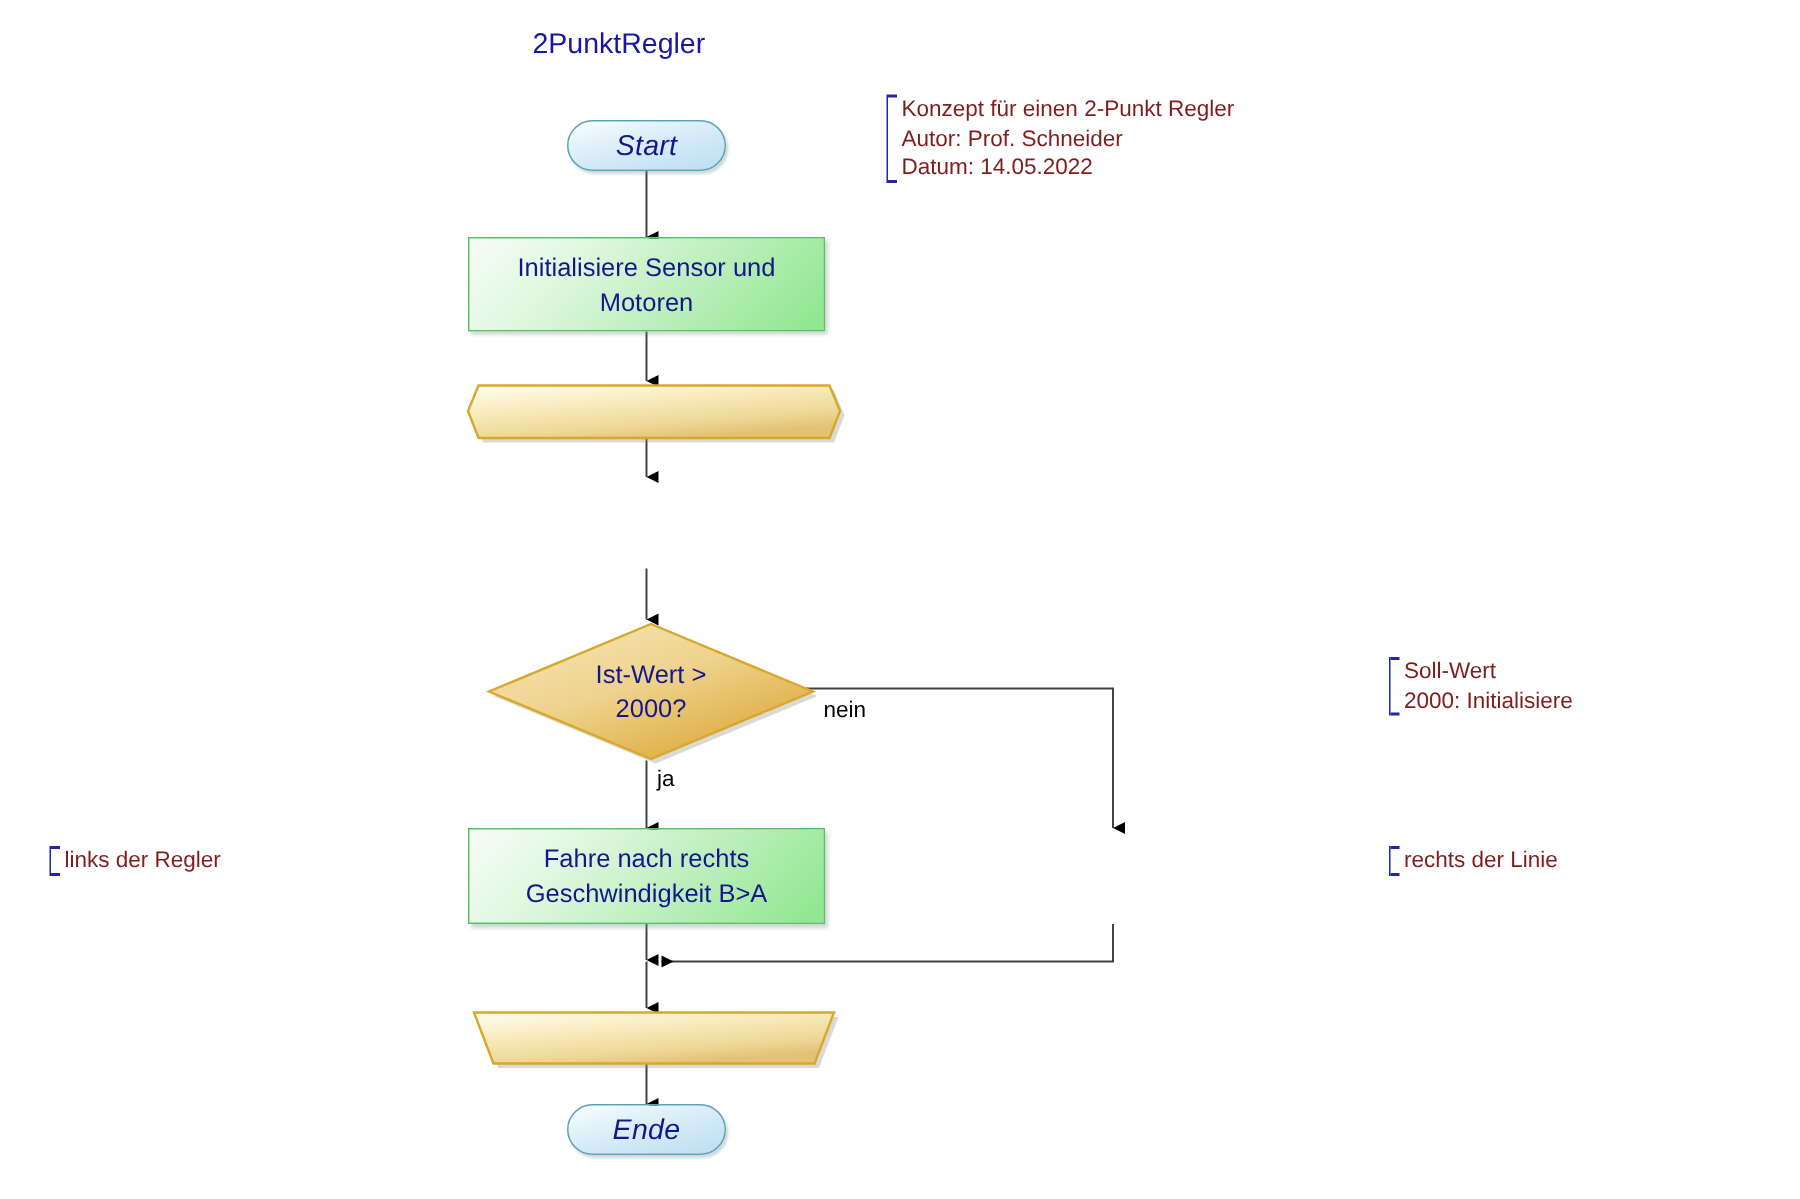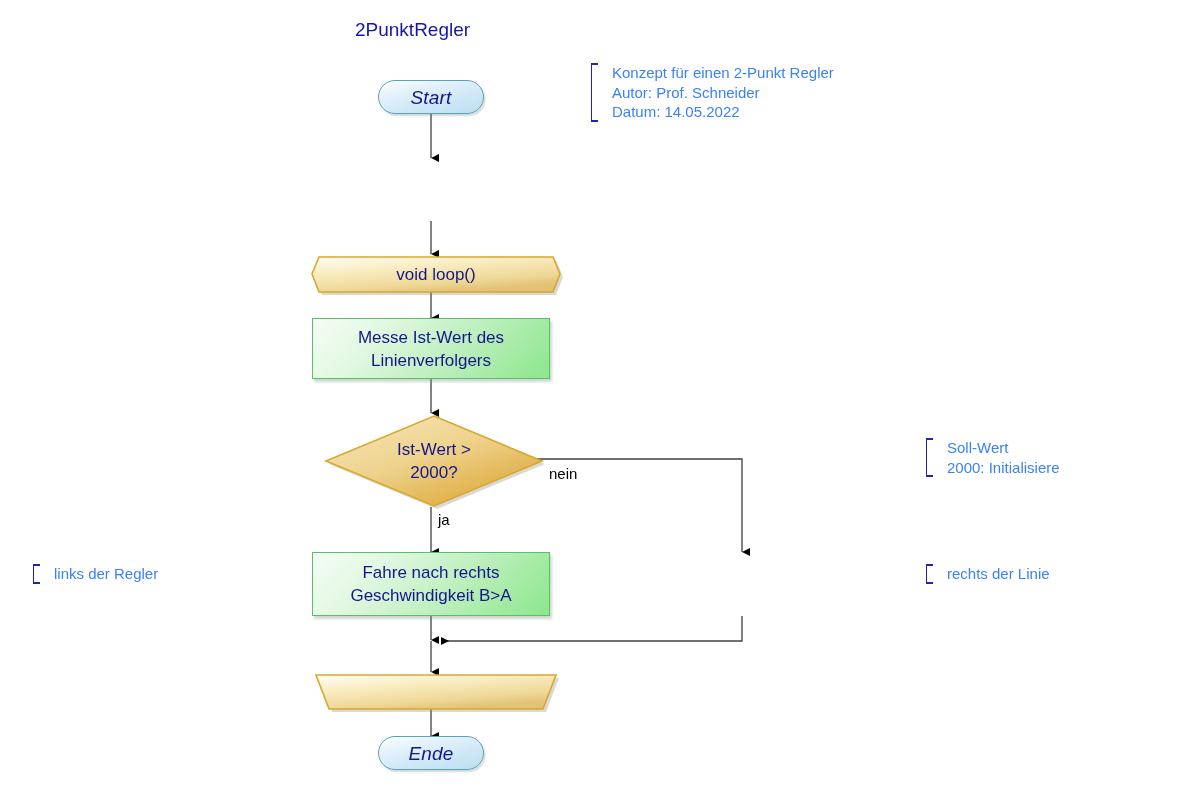"Konzept für einen 2-Punkt Regler" .note { color: #3b82f6 -> #7f1d1d; padding-left: 20px -> 9px }
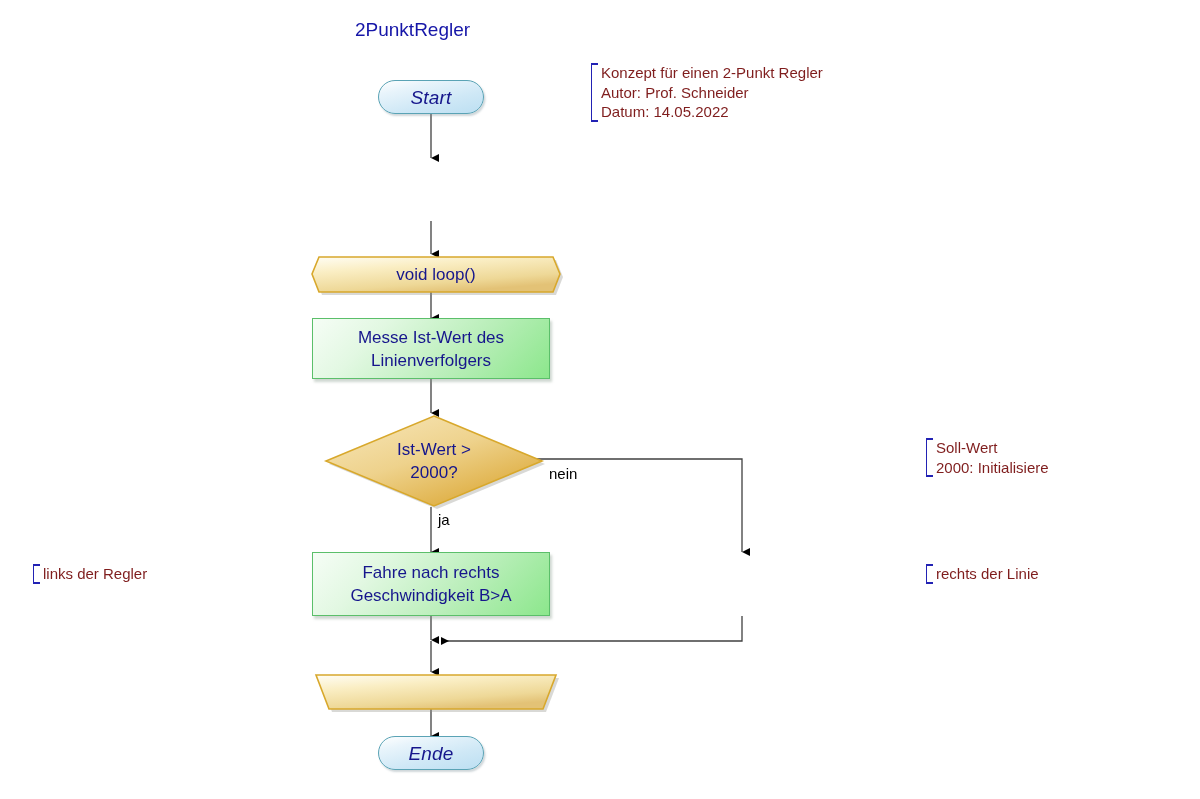"Initialisiere Sensor und" div.node { html: none -> <div>Initialisiere Sensor und Motoren</div> }
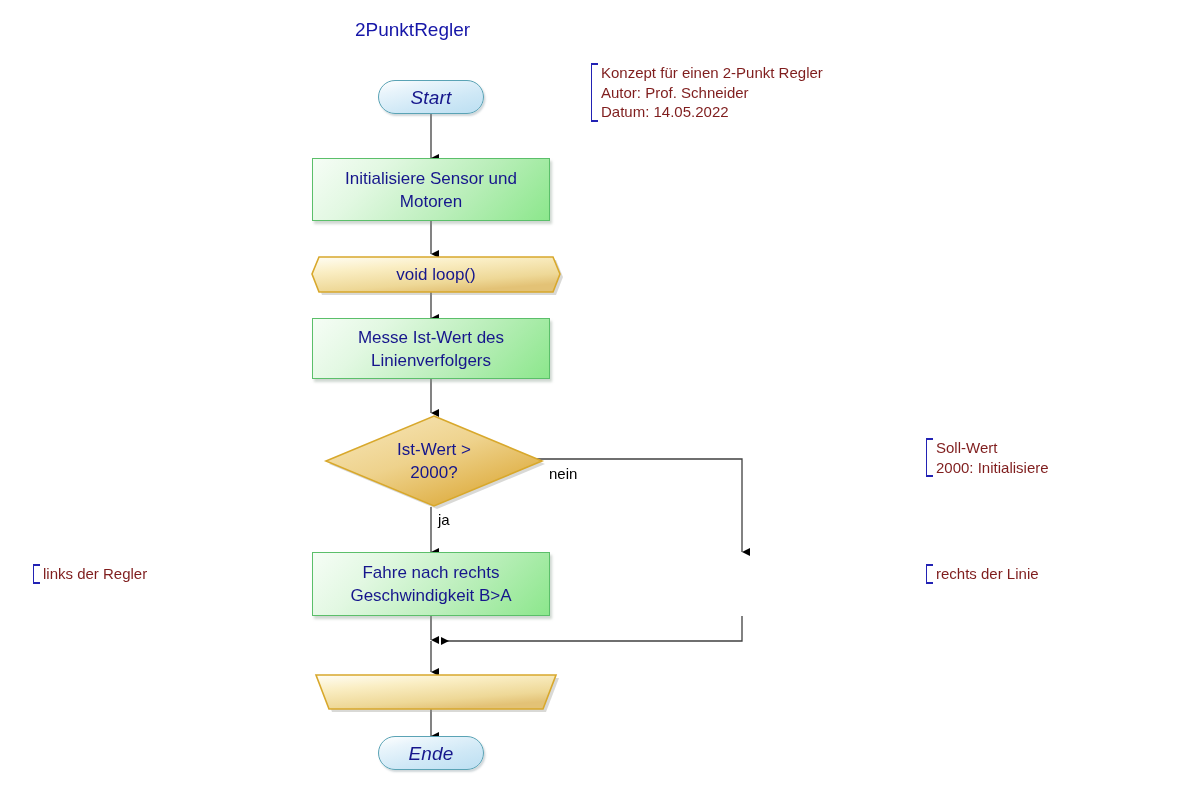"void loop()" div.lbl-overlay { html: <div>void loop()</div> -> none }
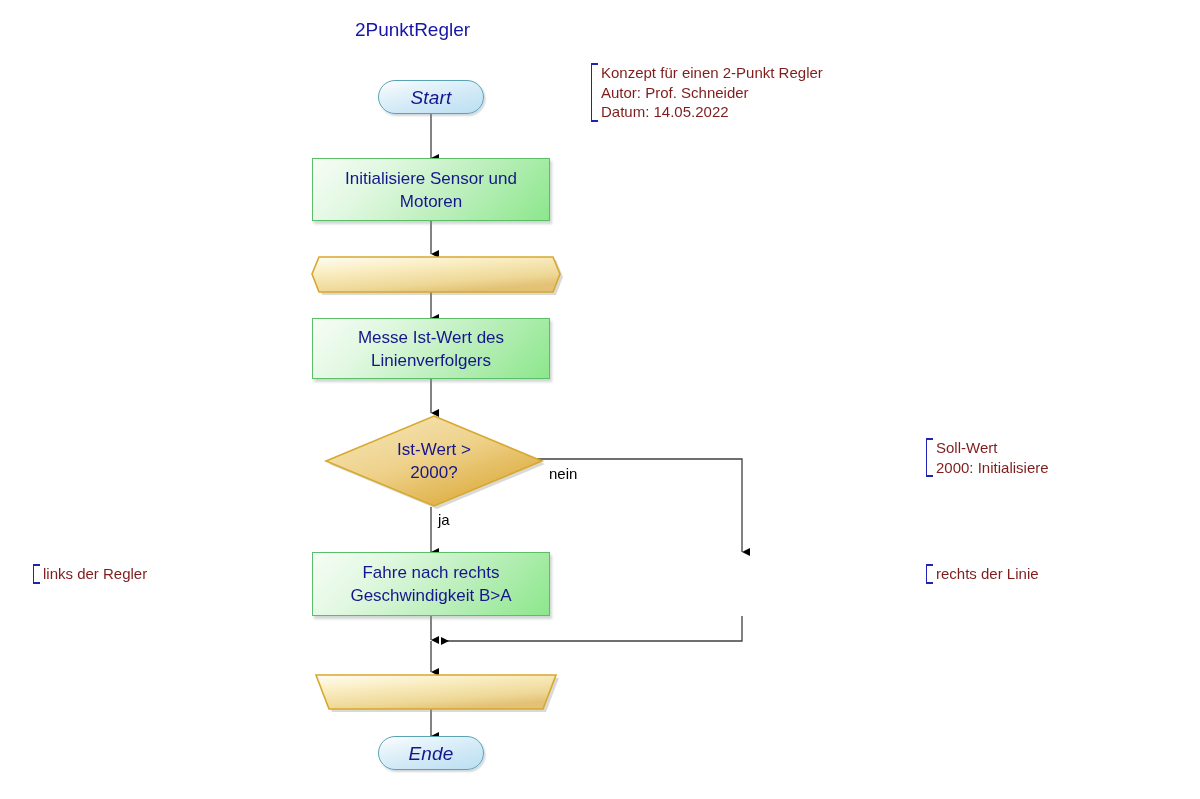"Messe Ist-Wert des" div.node { html: <div>Messe Ist-Wert des Linienverfolgers</div> -> none }
